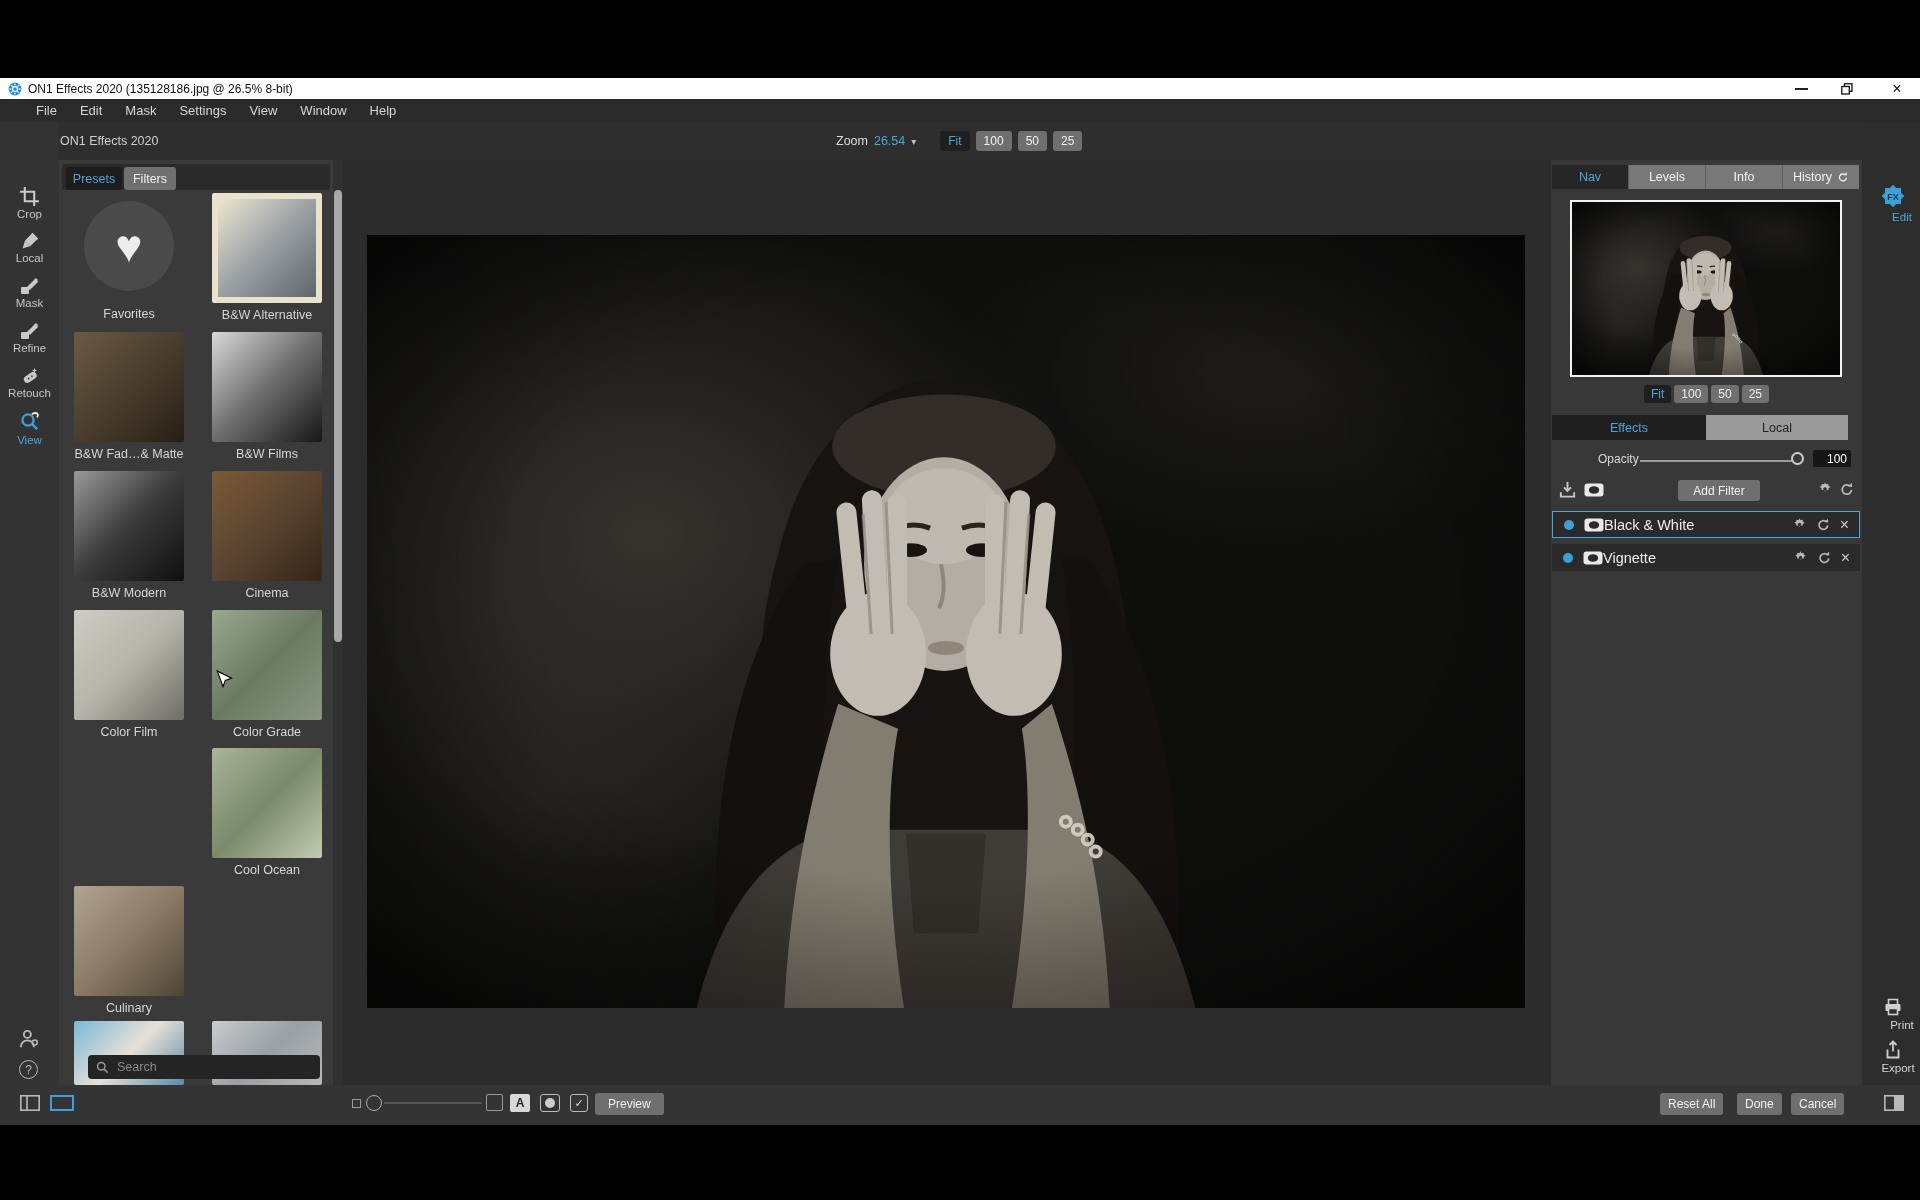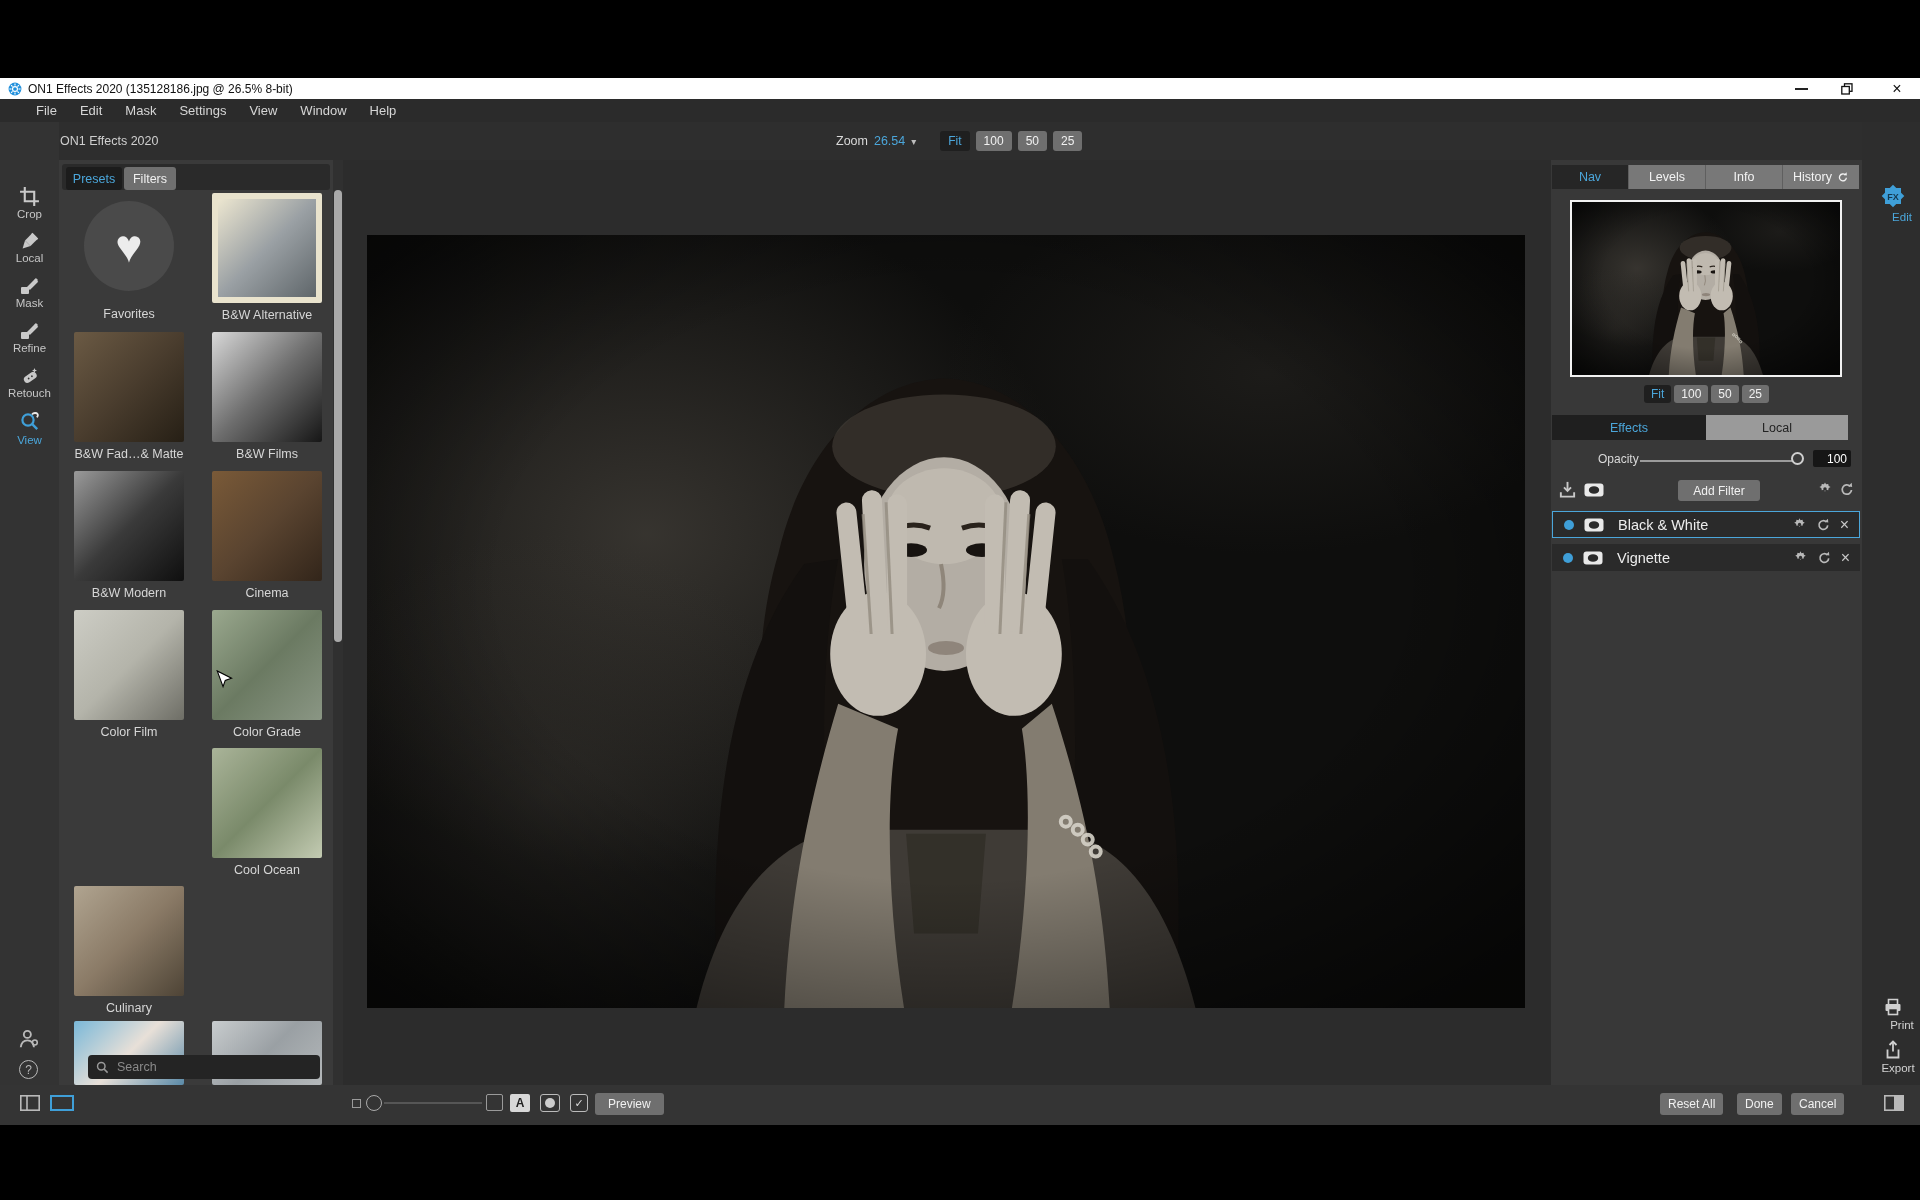"Black & White" .fname { margin-left: 14px -> none }
